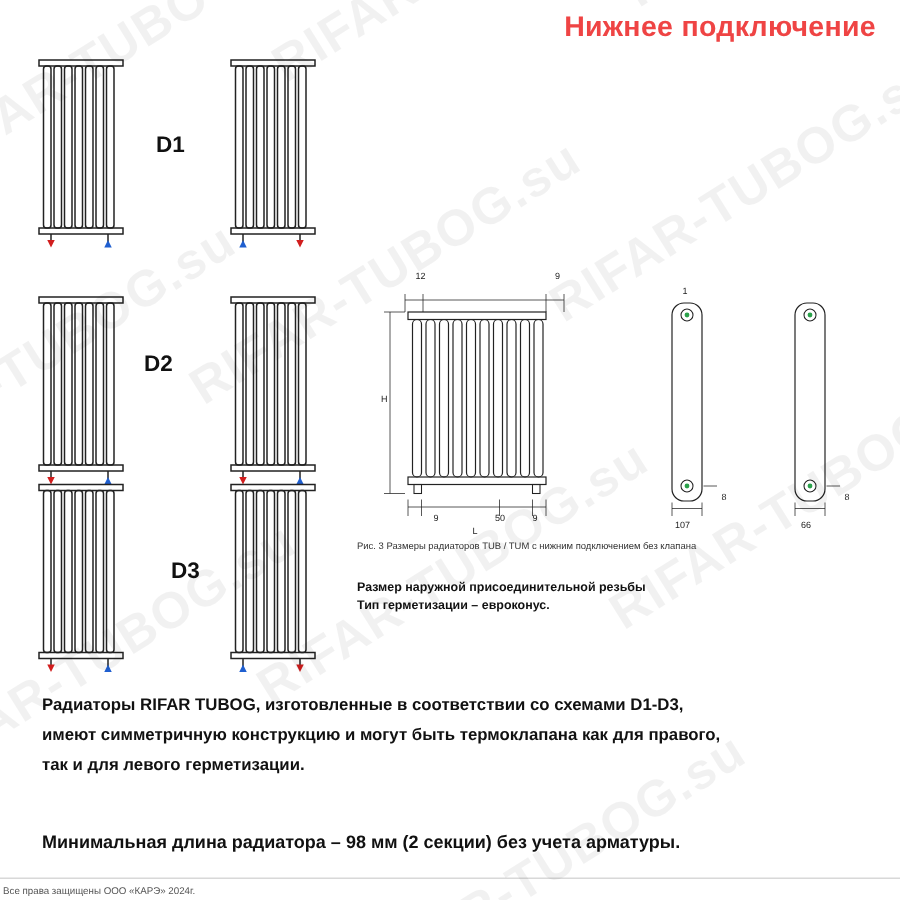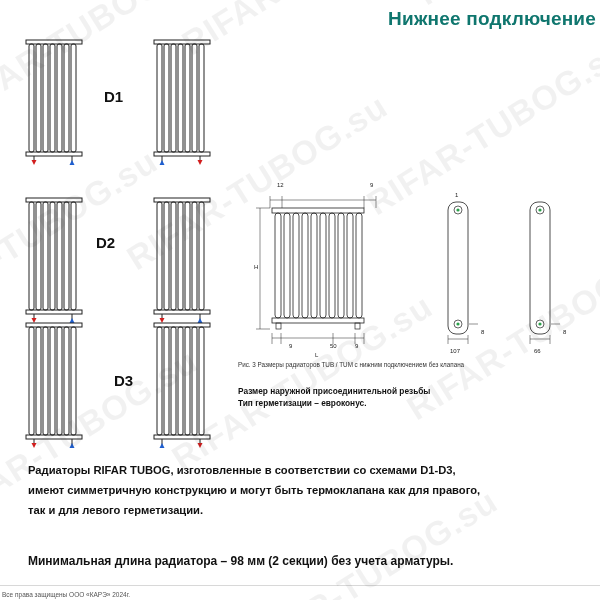"Нижнее подключение" .header-line1 { color: #0f766e -> #ef4444; padding-right: 4px -> 16px }
